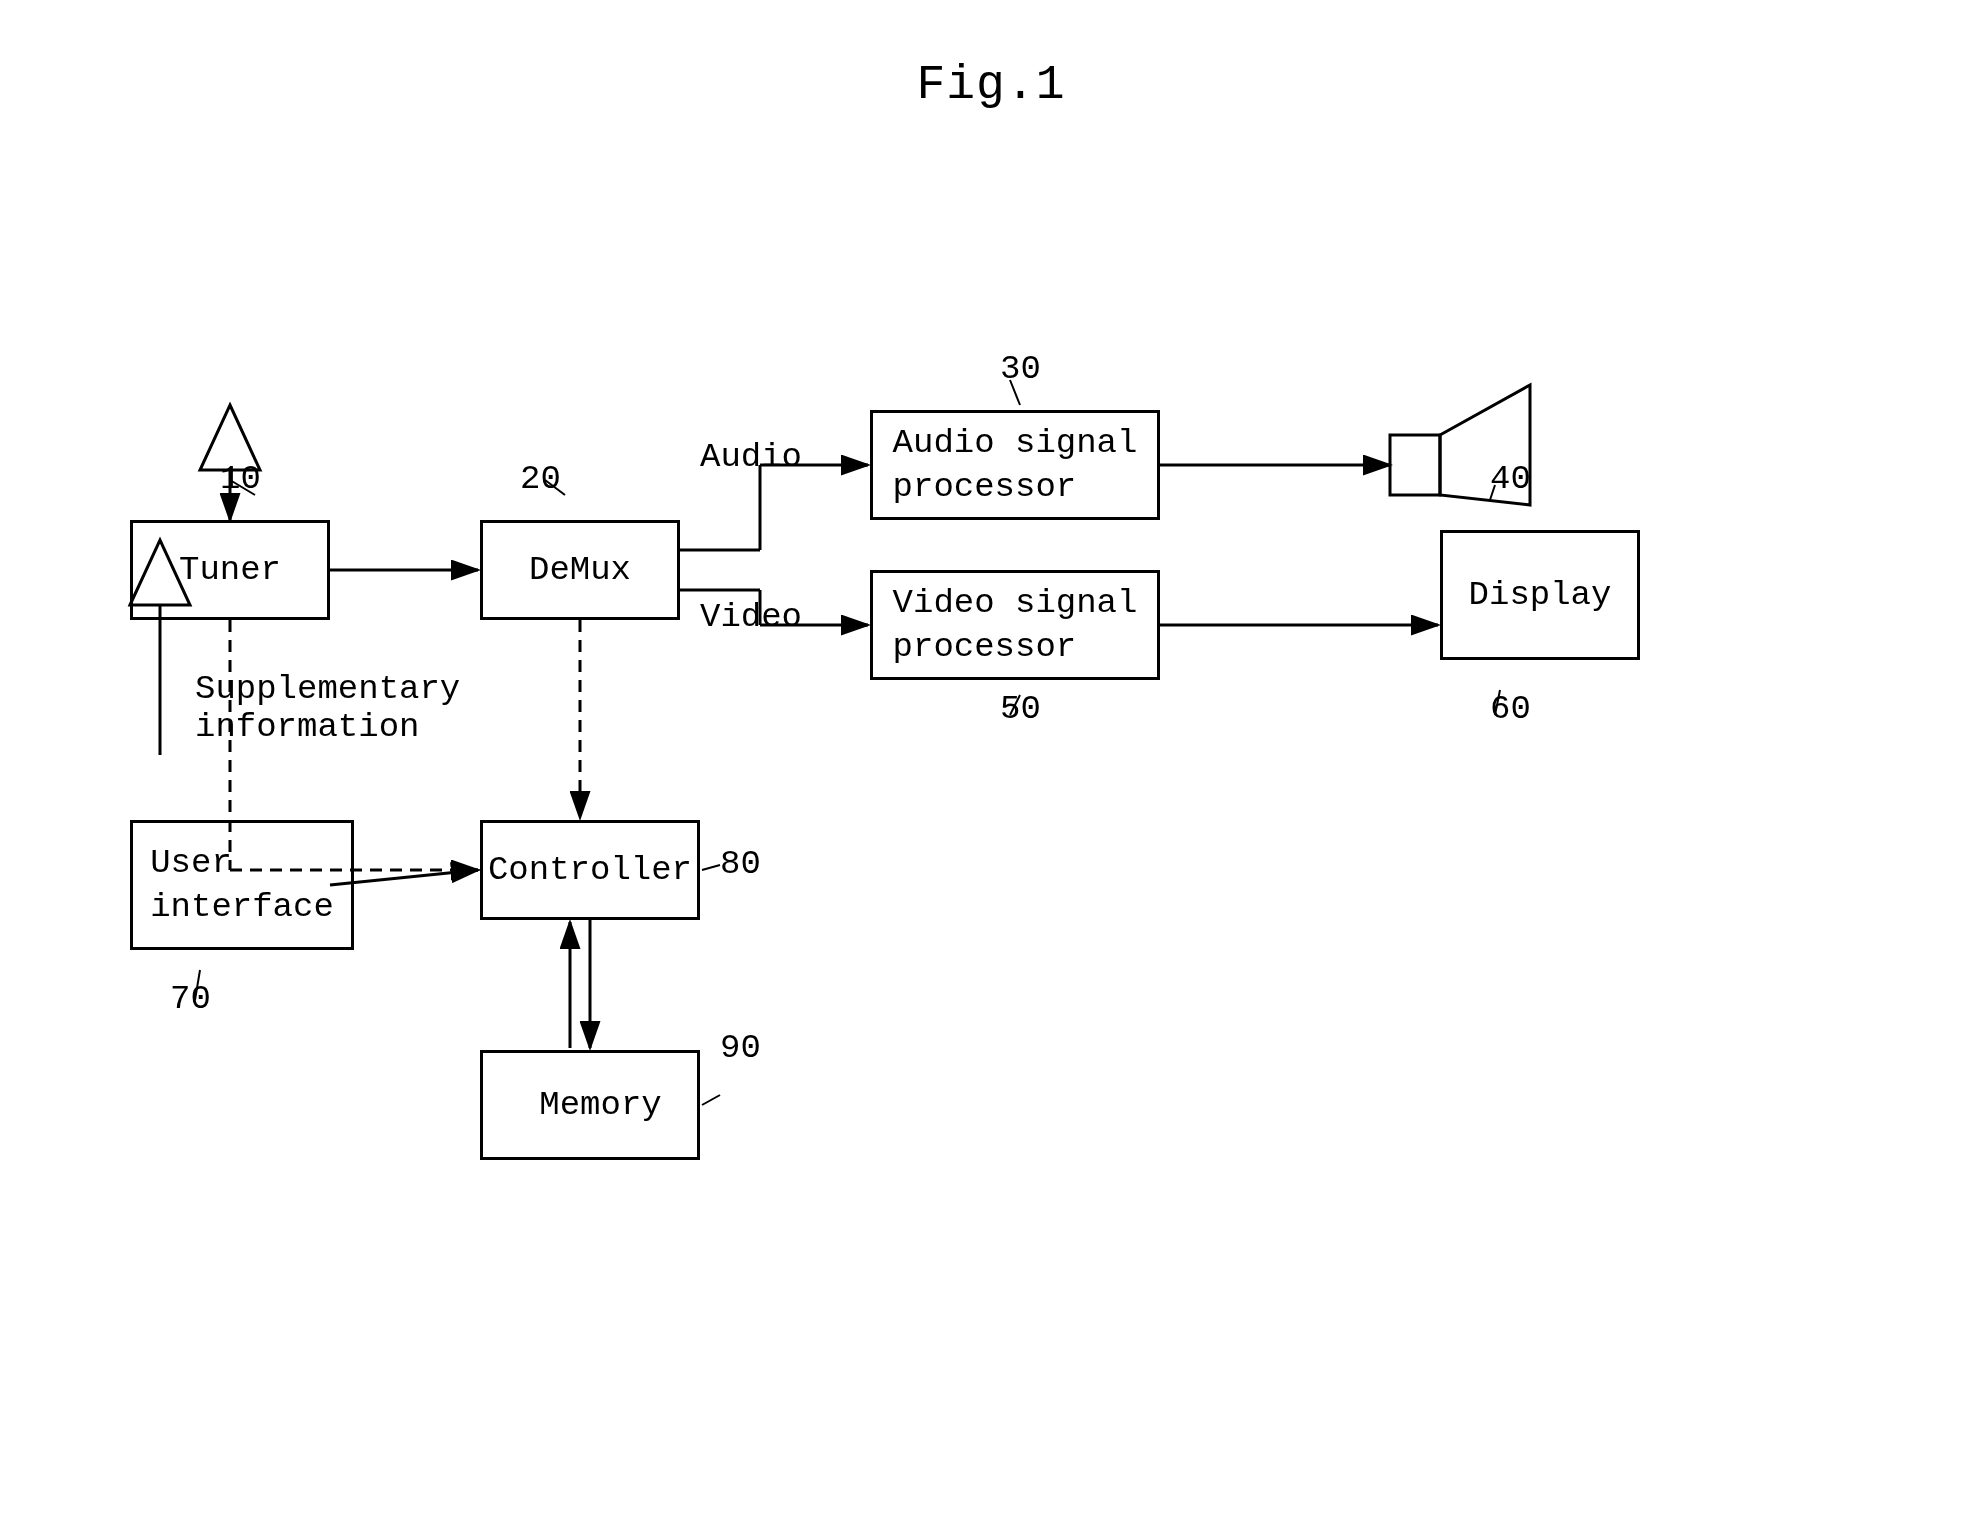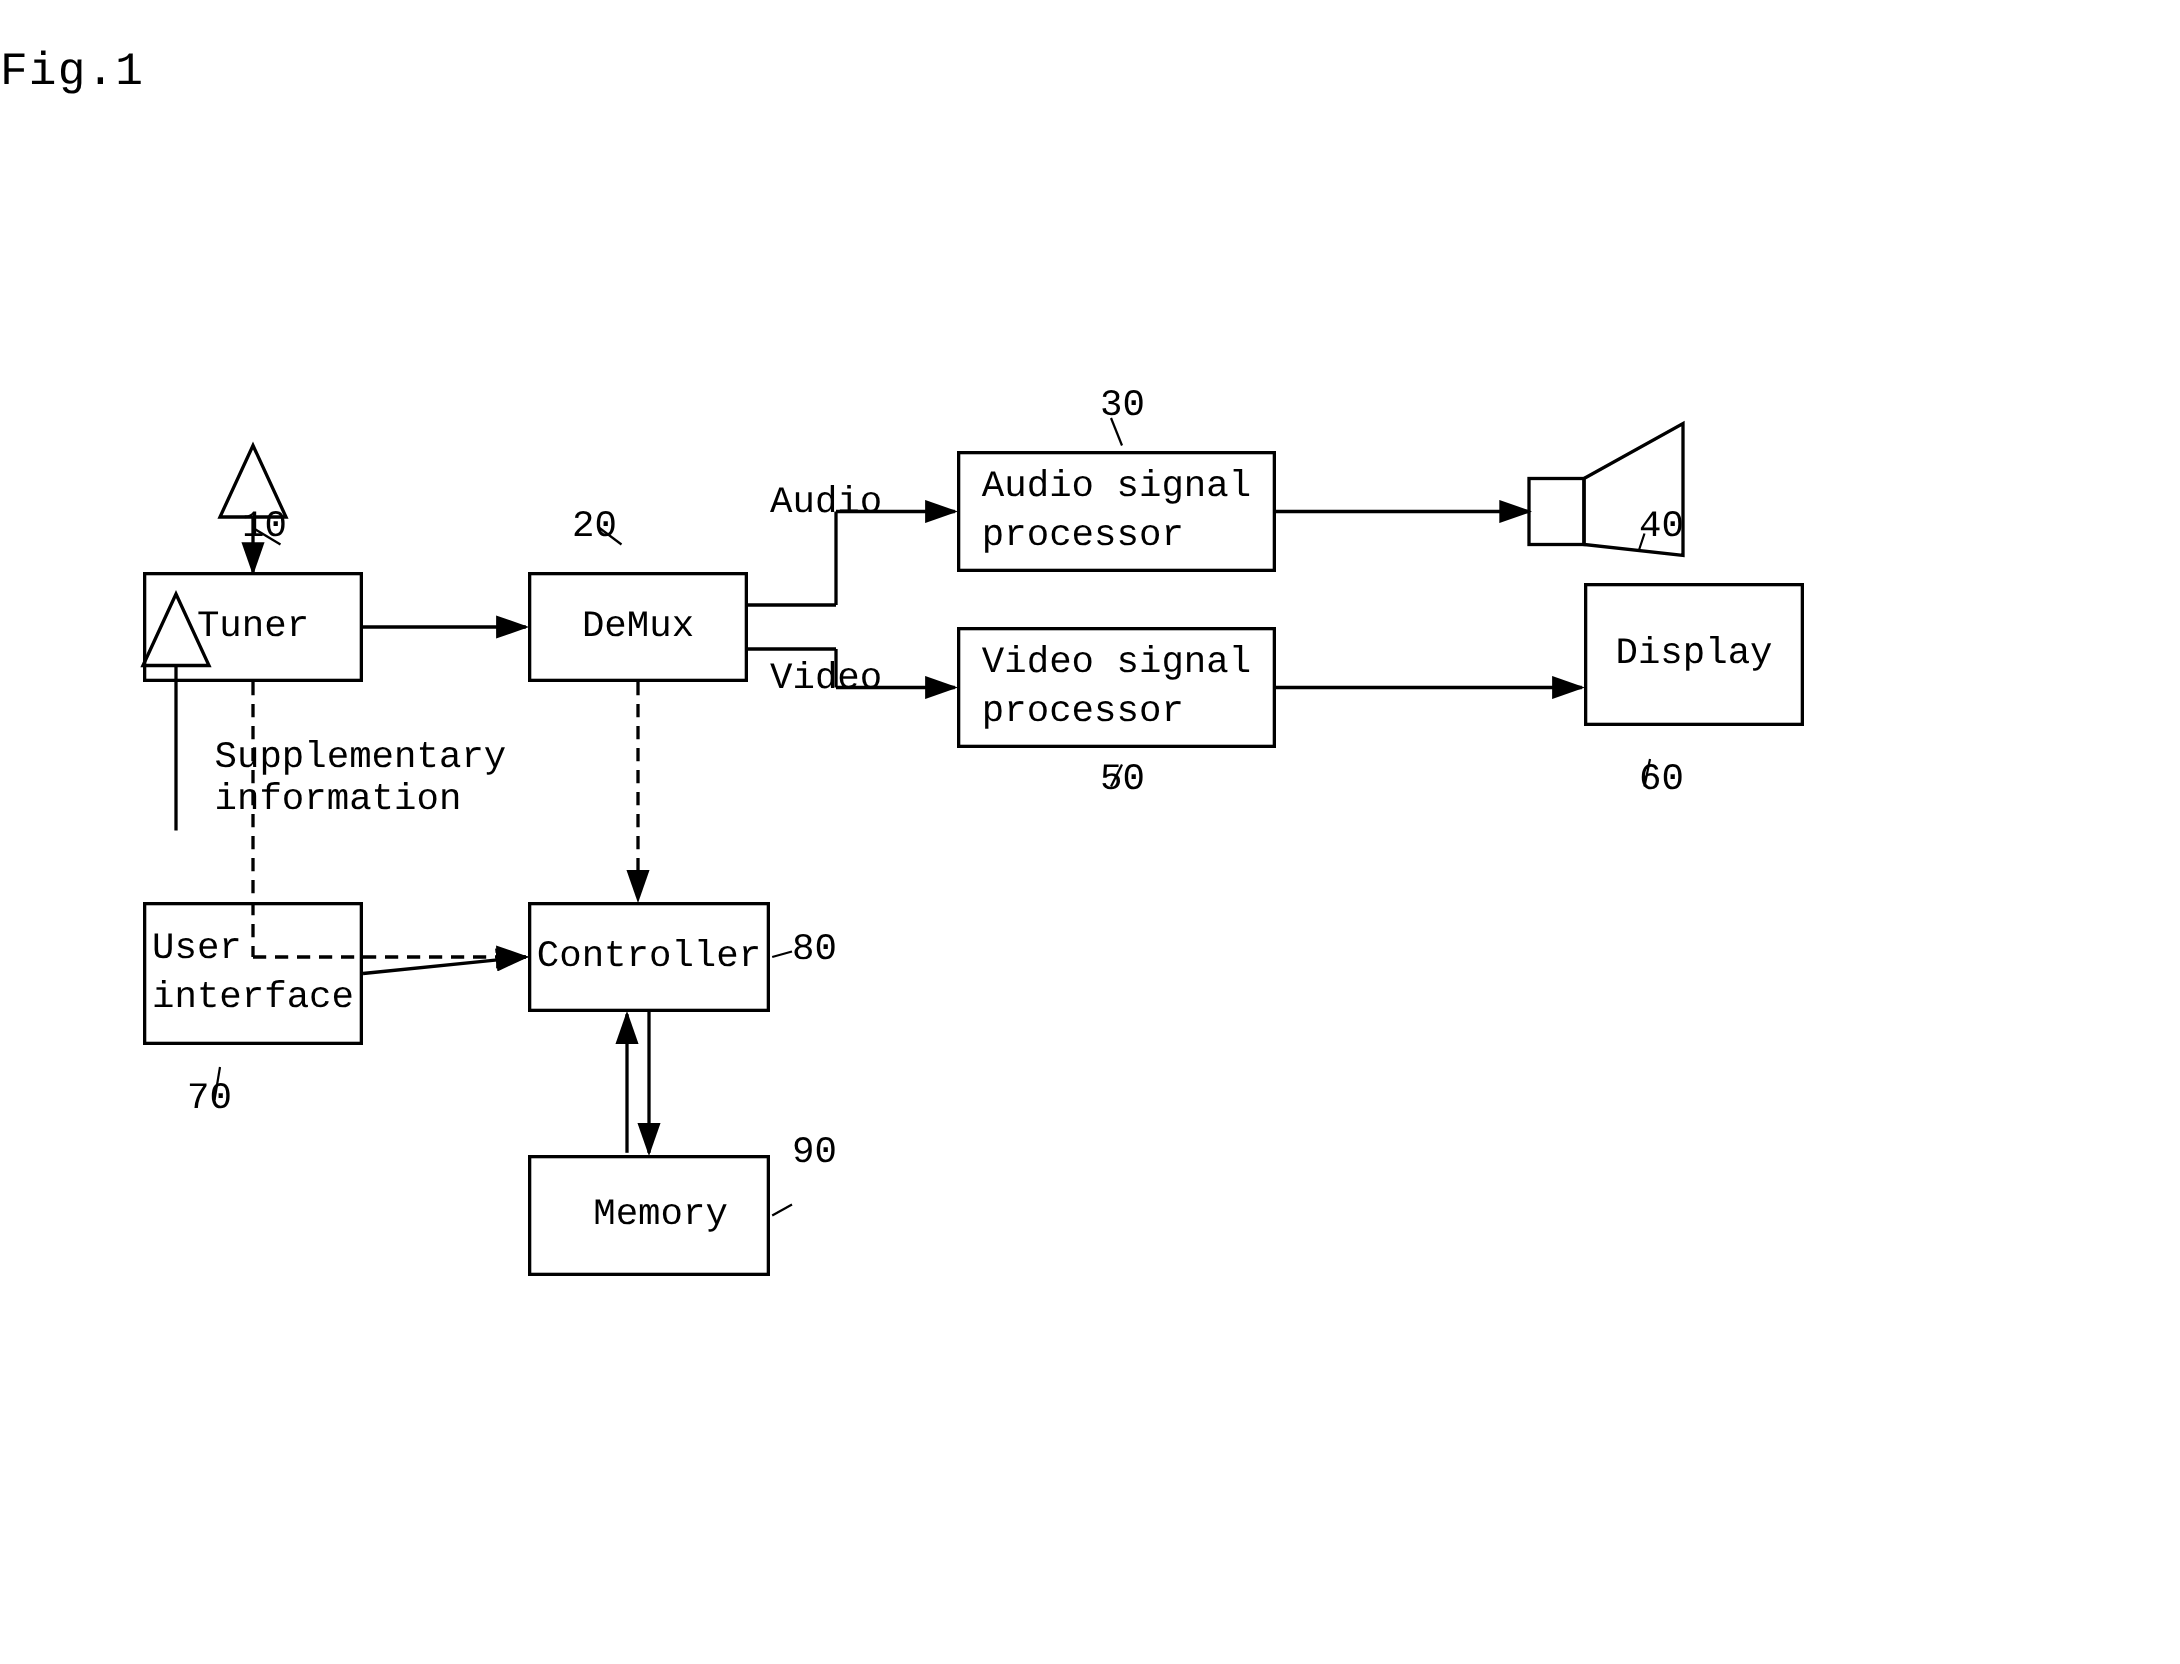"Fig.1" .title-area { font-size: 42px -> 48px; padding-top: 36px -> 52px; text-align: left -> center }
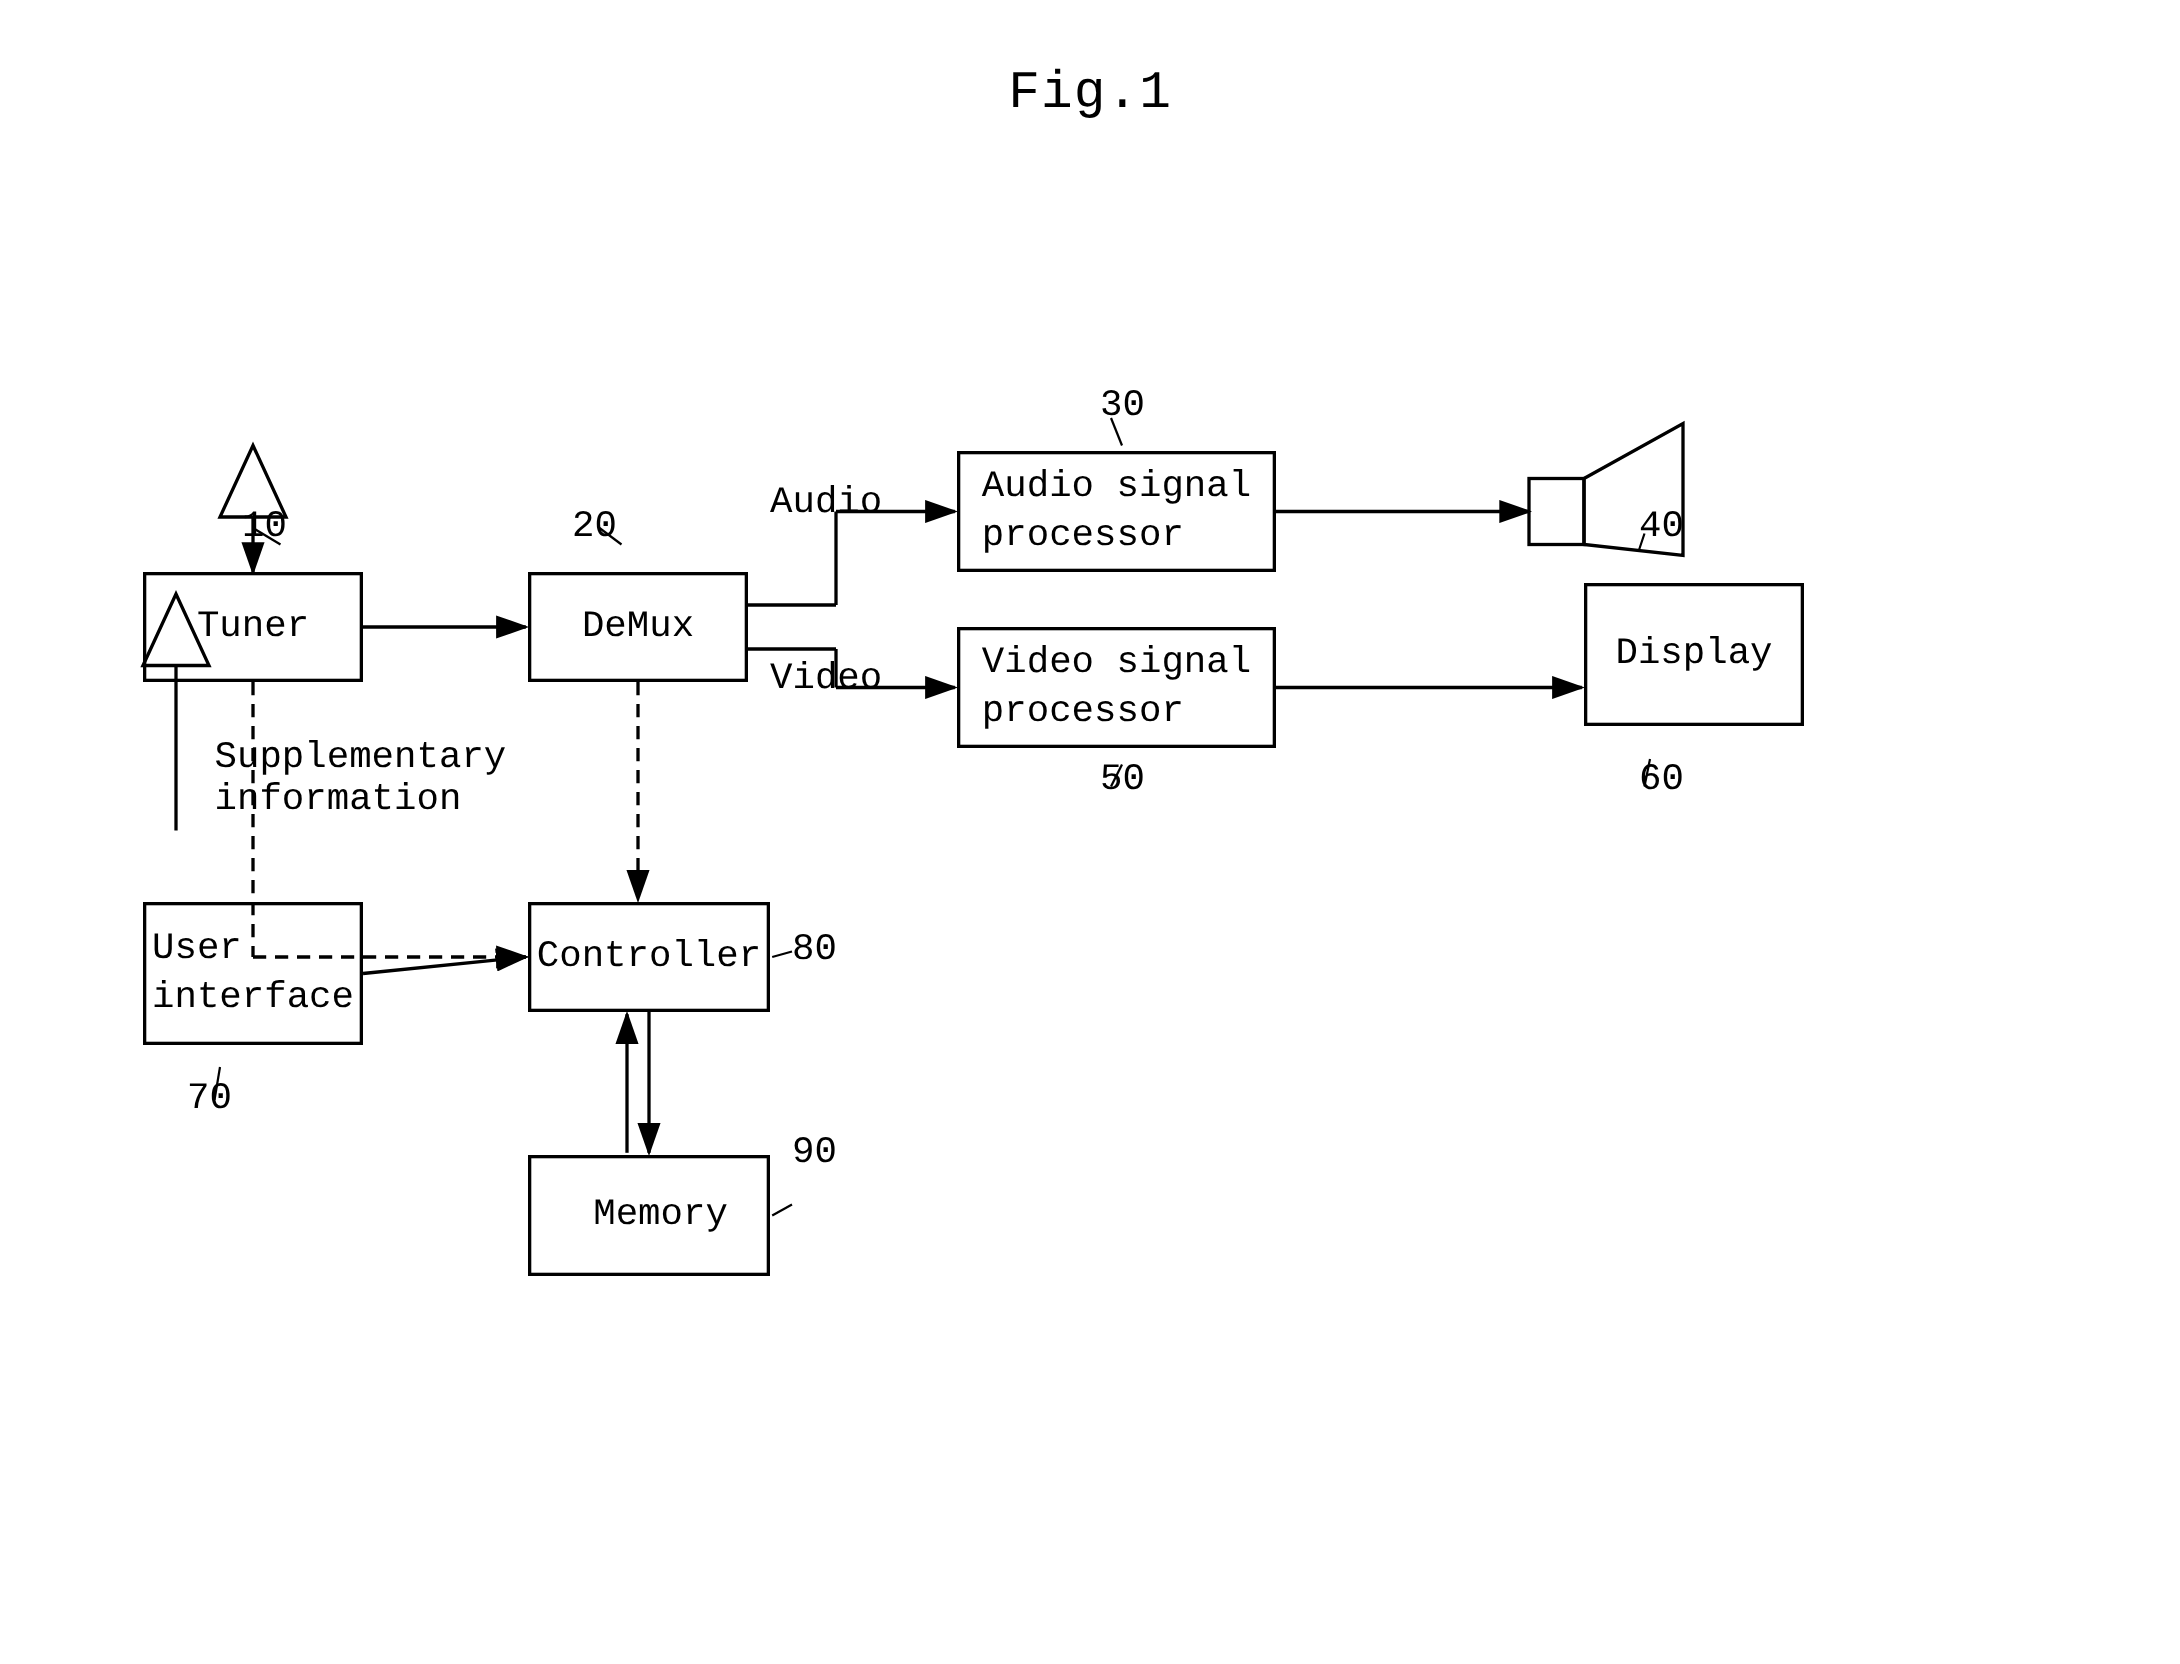"User" #user-interface { width: 200px -> 224px }
